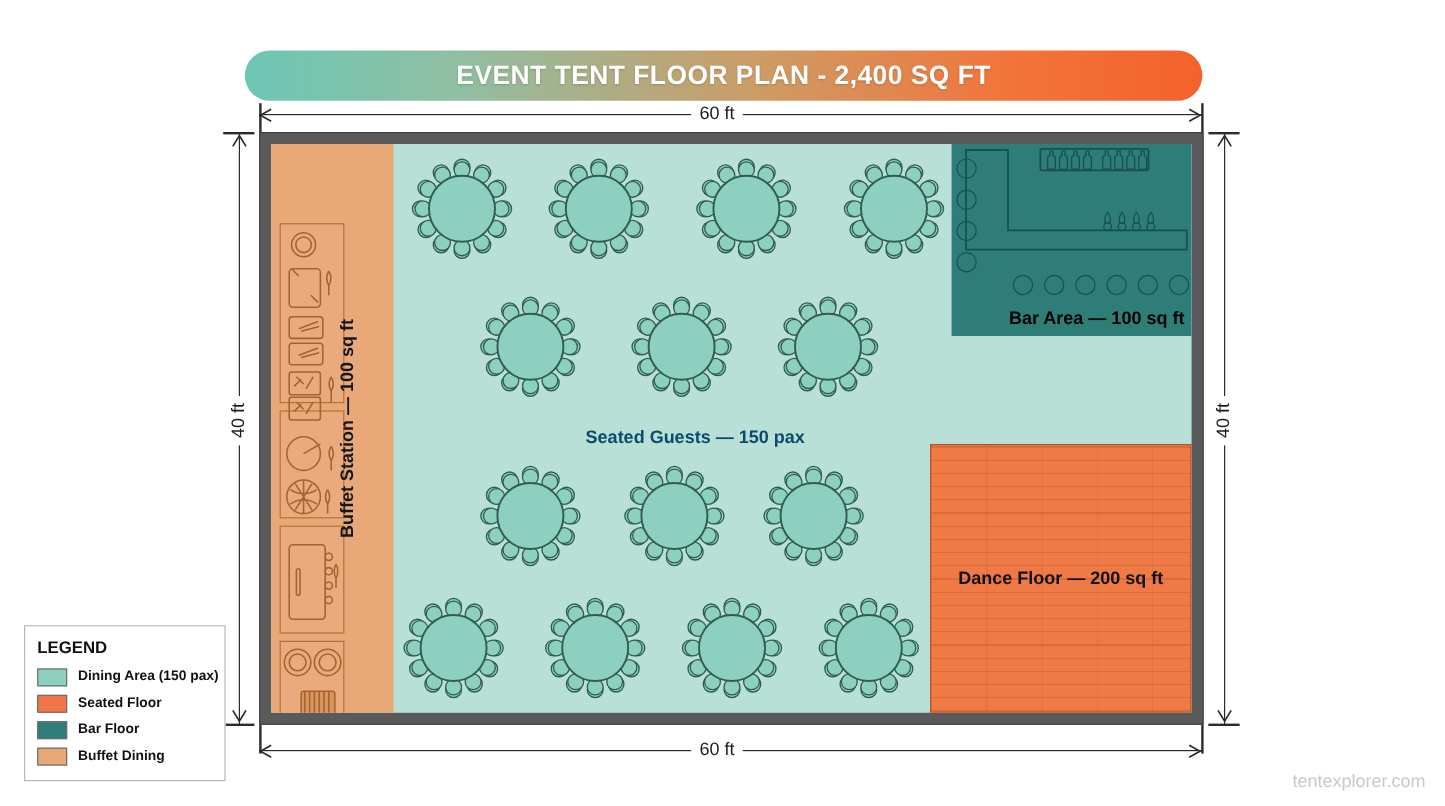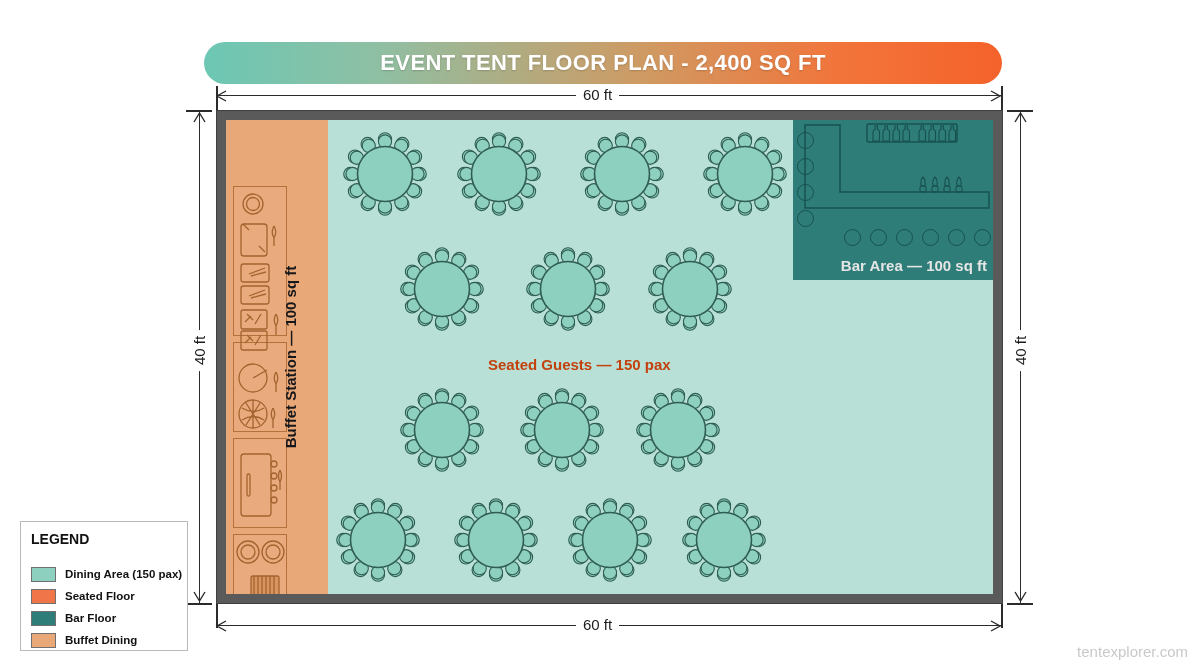"Bar Area — 100 sq" #bar-label { color: #e5e5e5 -> #000000 }
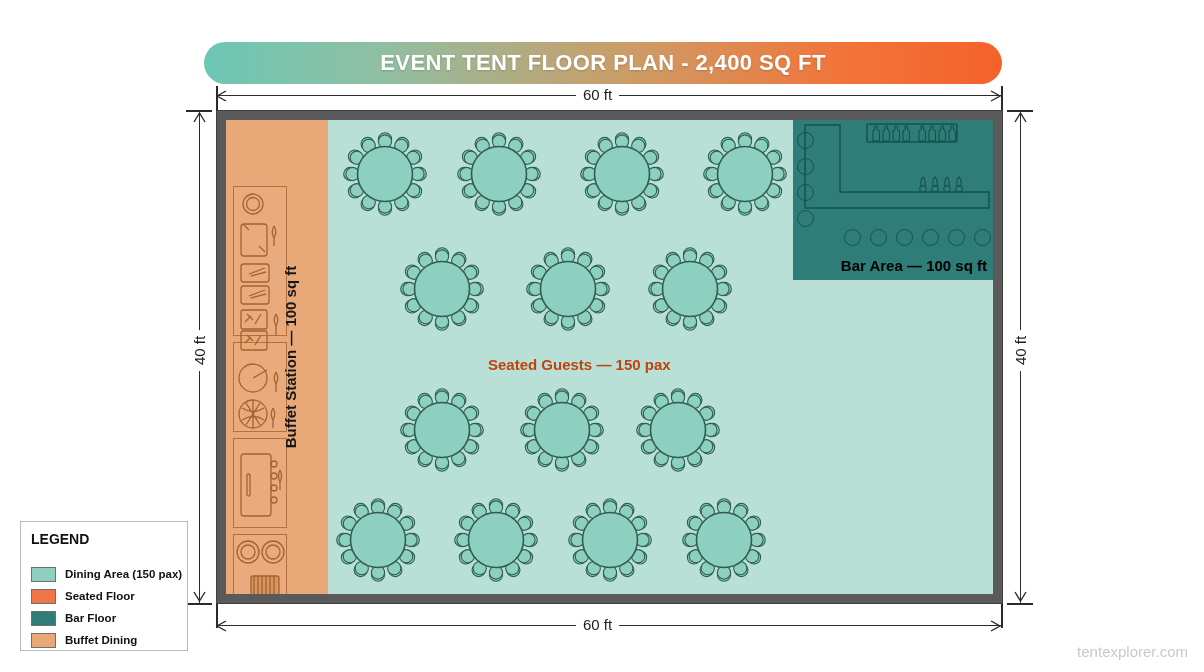"Seated Guests — 150 pax" #seated-label { color: #c2410c -> #0c4a6e }
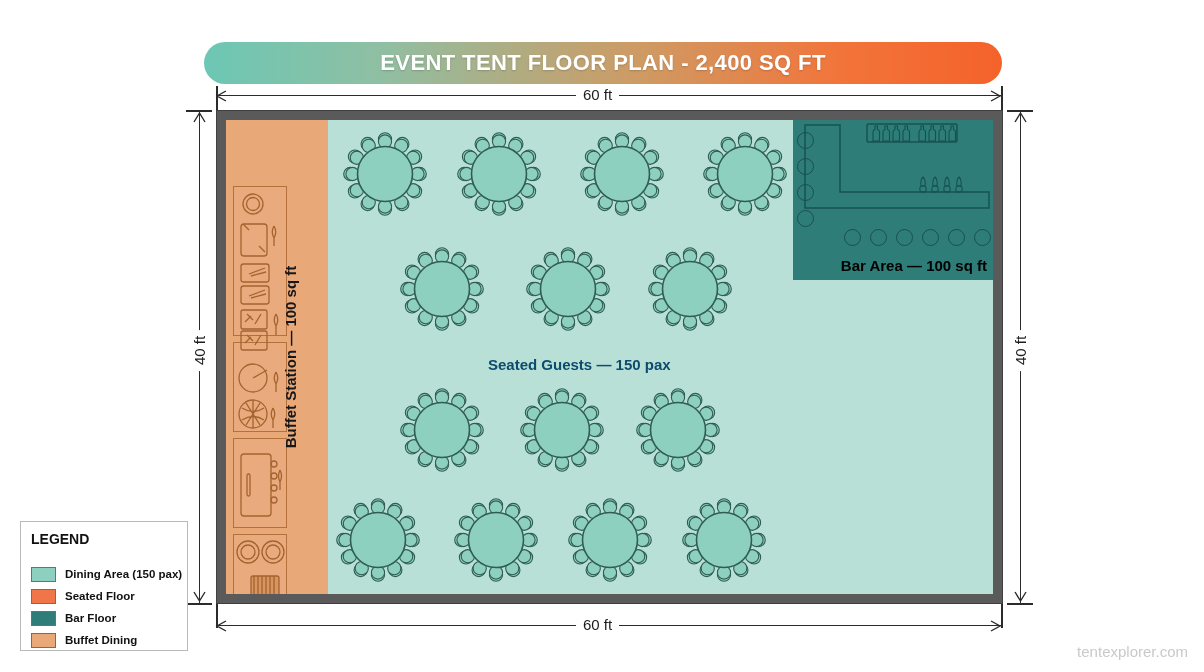"Dance Floor — 200 sq" div { html: none -> <div> <span>Dance Floor — 200 sq ft</span> </div> }
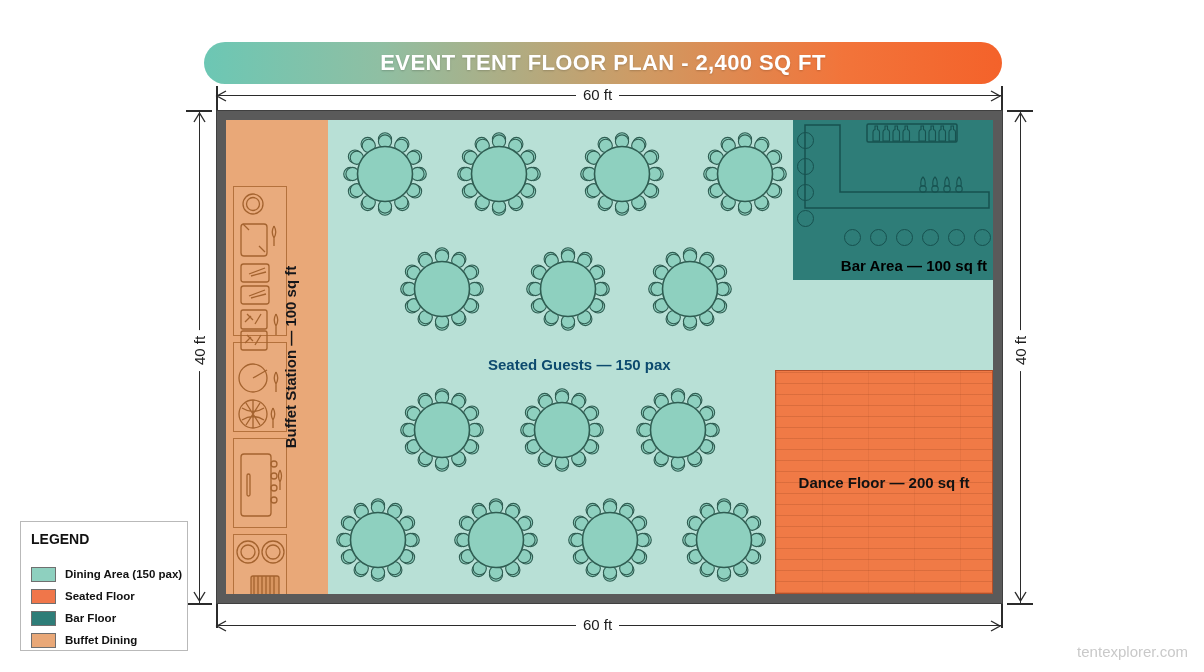"LEGEND" #legend-title { margin-bottom: 16px -> 6px }
